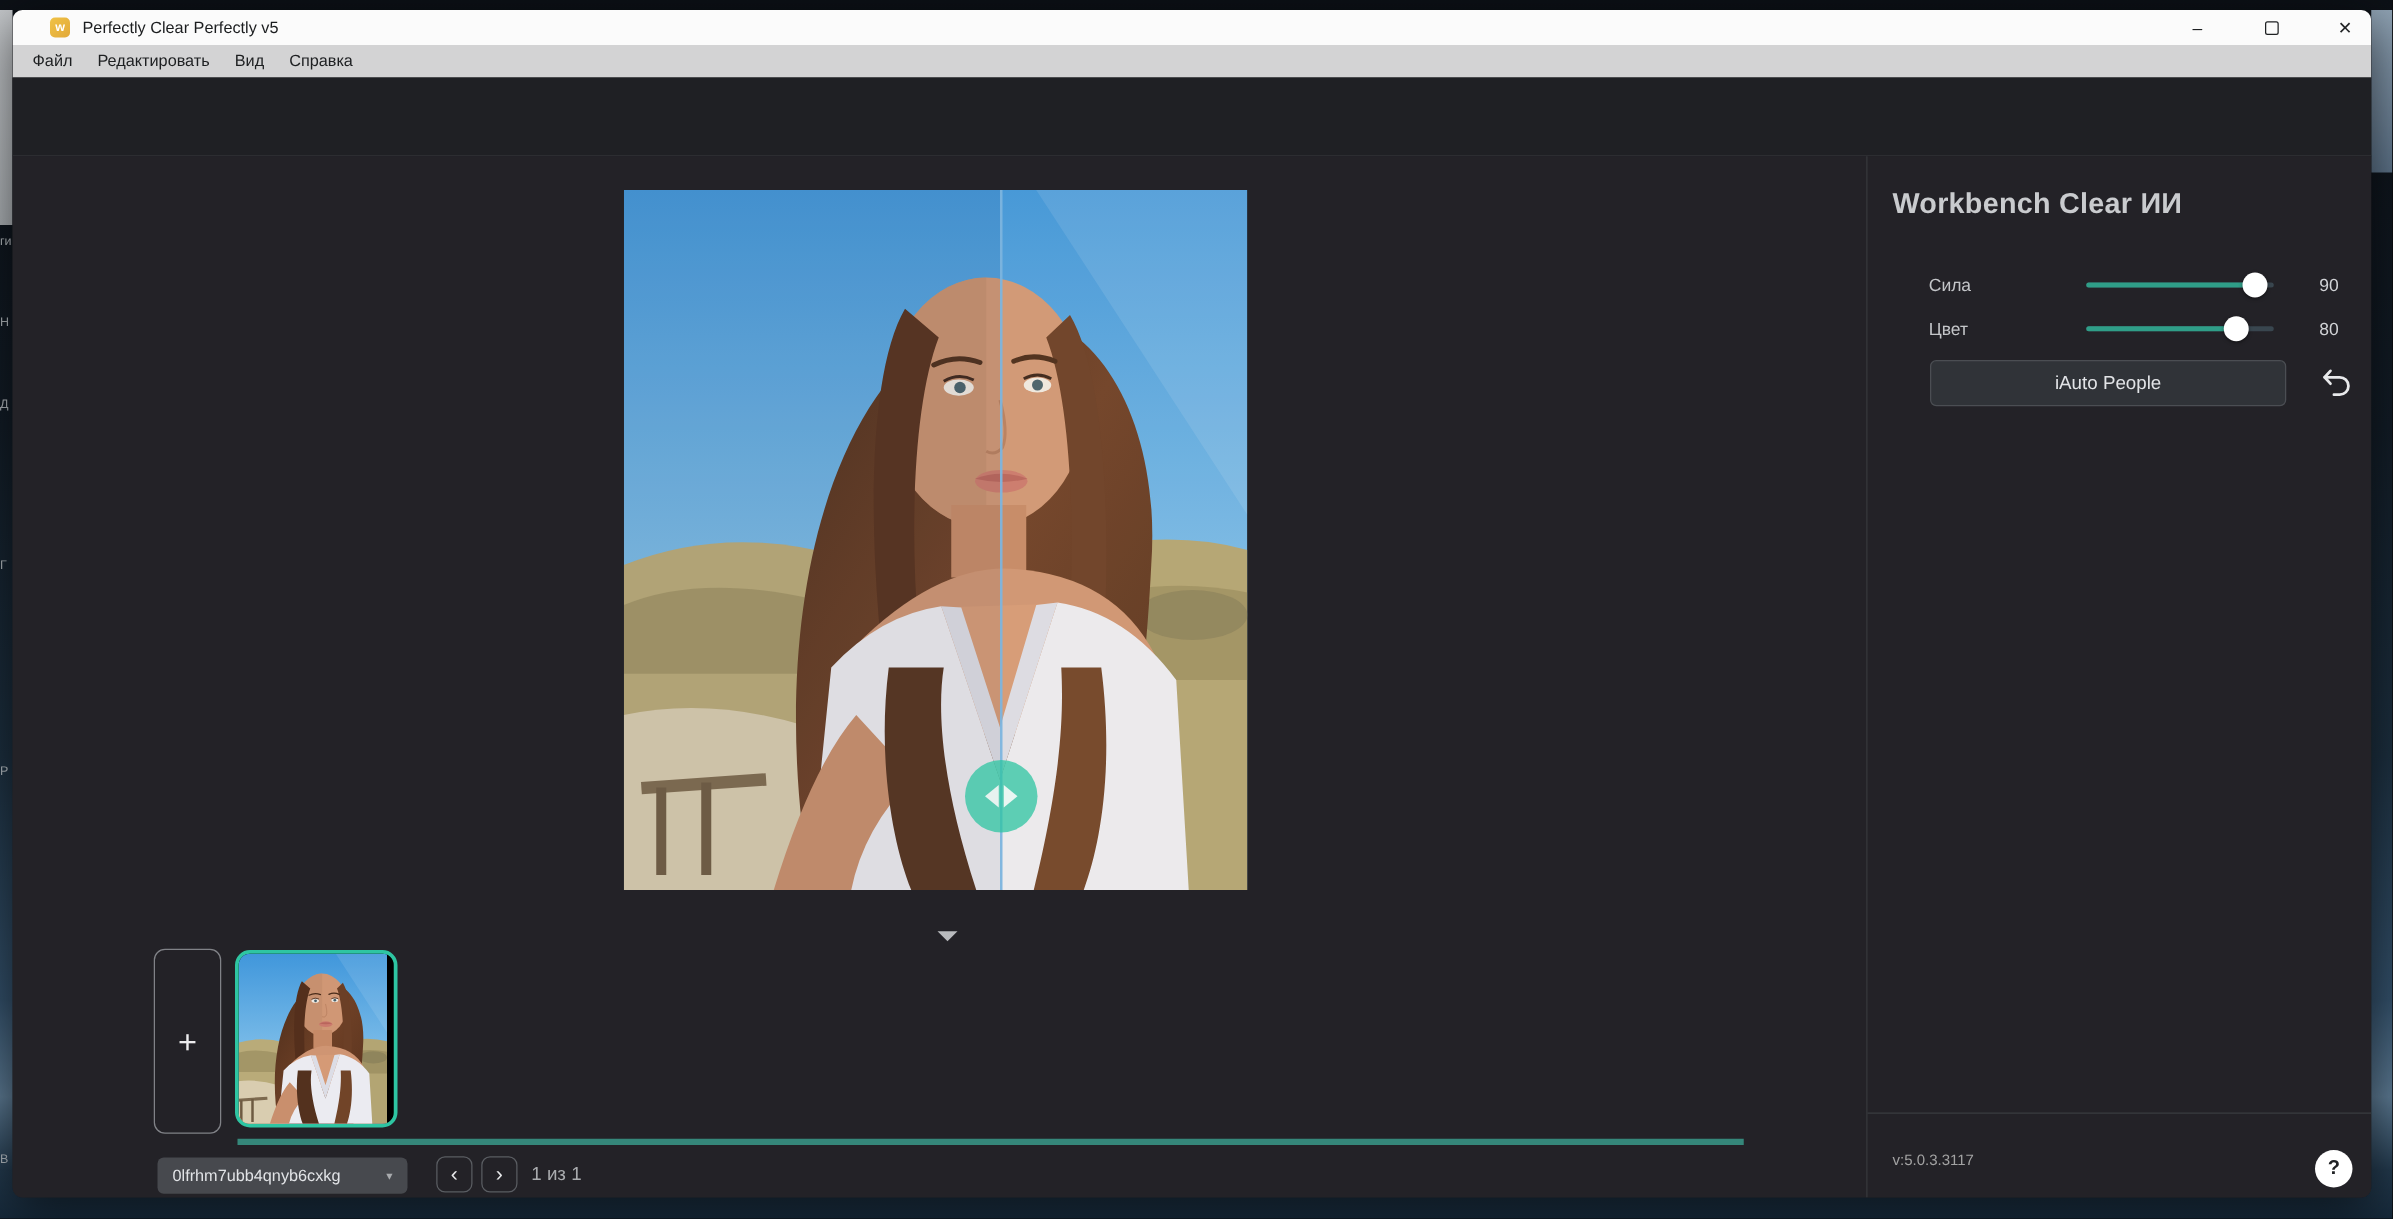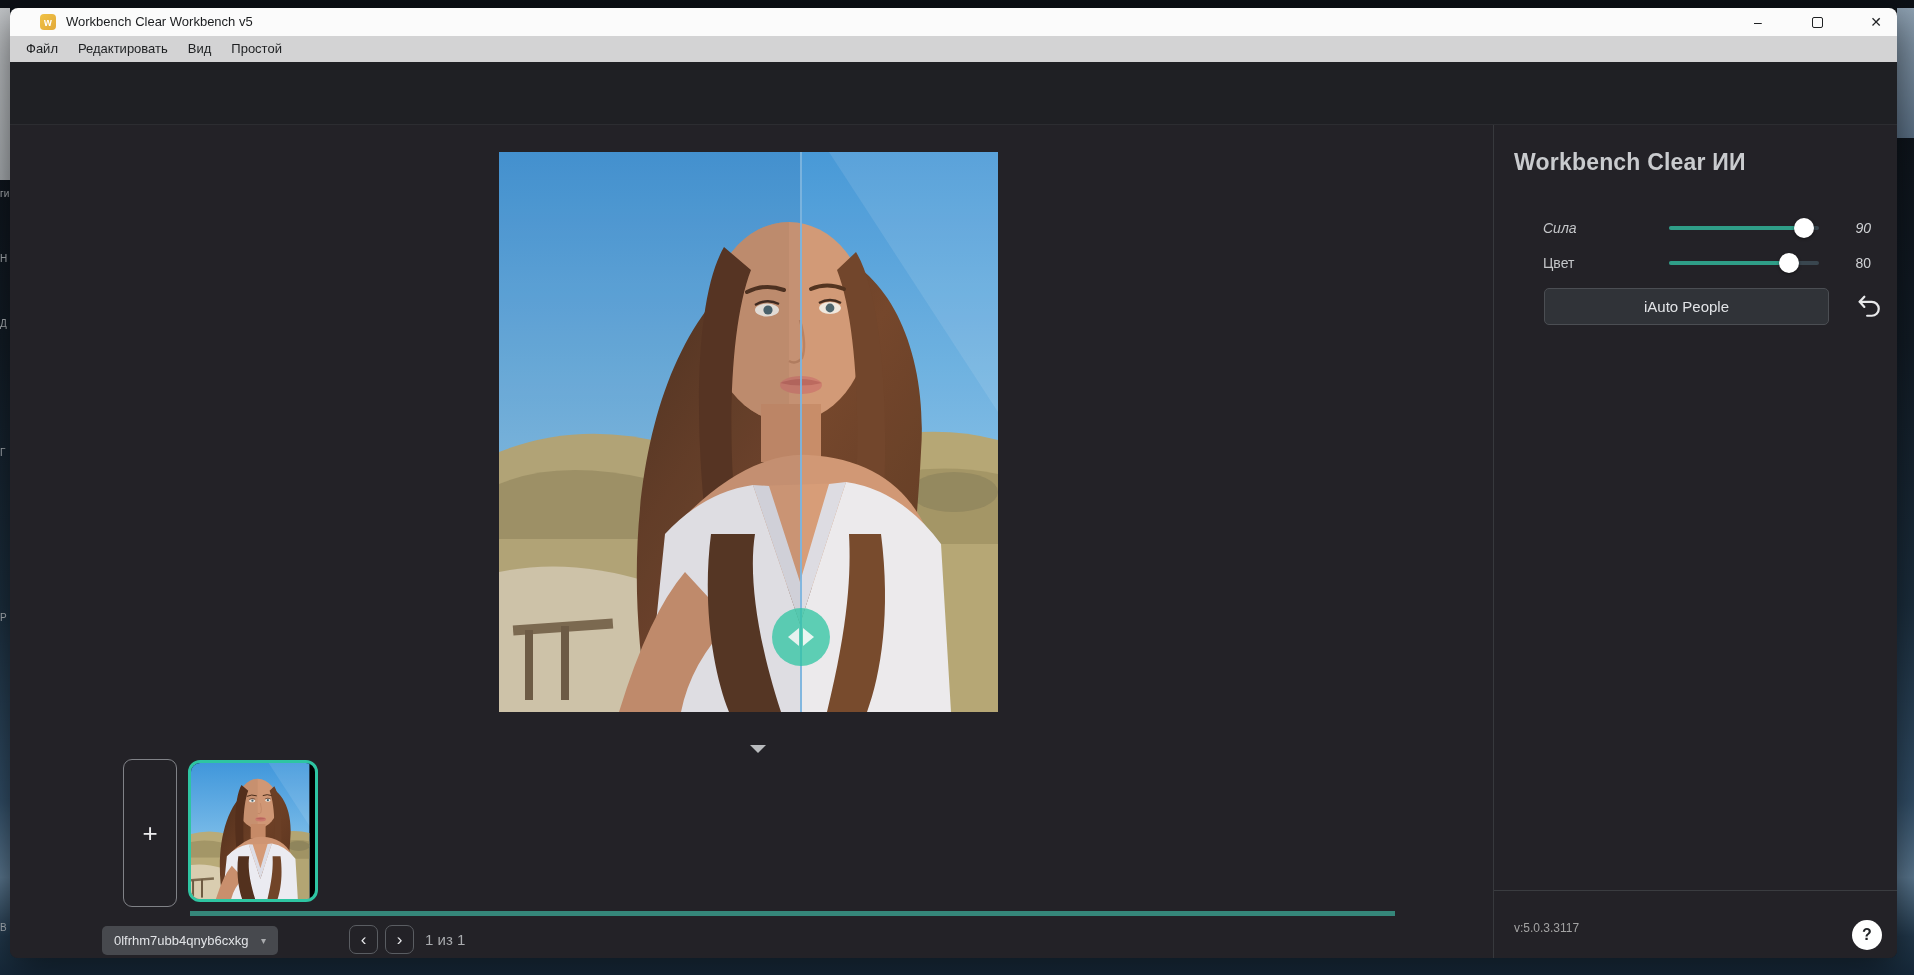"Workbench Clear Workbench v5" div.title-text { text: Workbench Clear Workbench -> Perfectly Clear Perfectly }
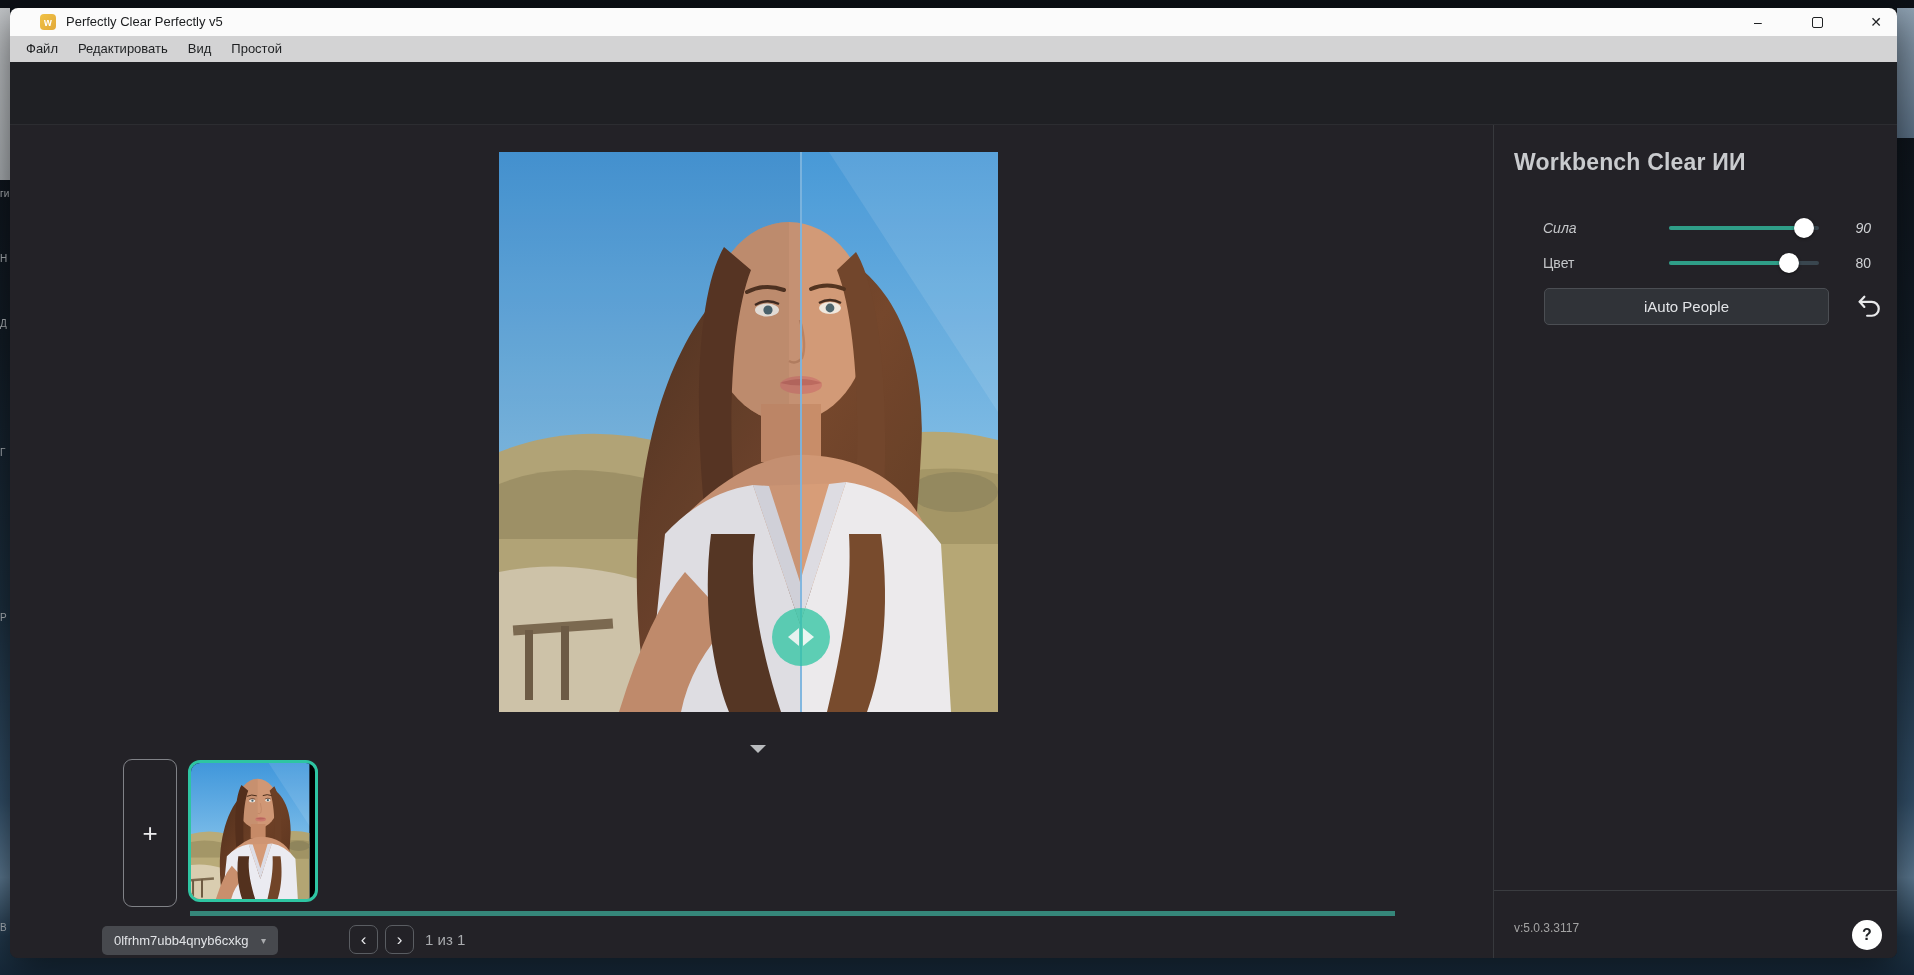"Простой" span.menu-item { text: Простой -> Справка }
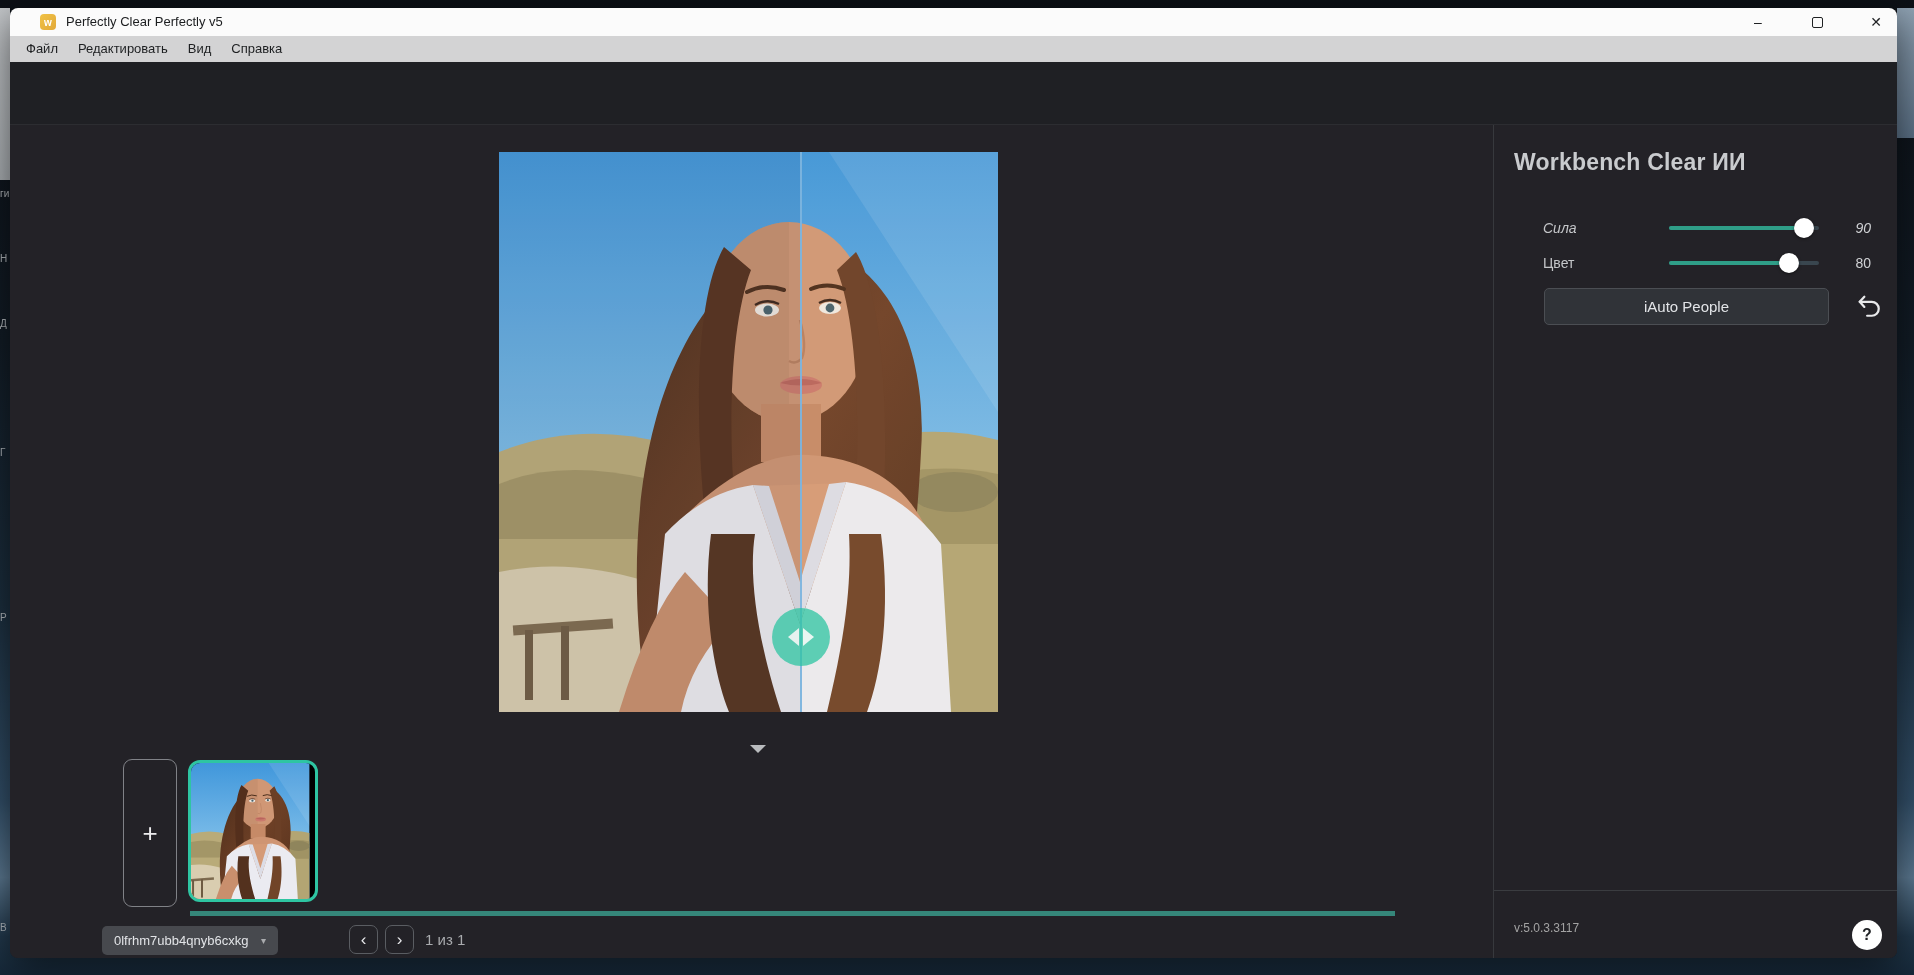"Сила" .srow1 { font-style: italic -> none }
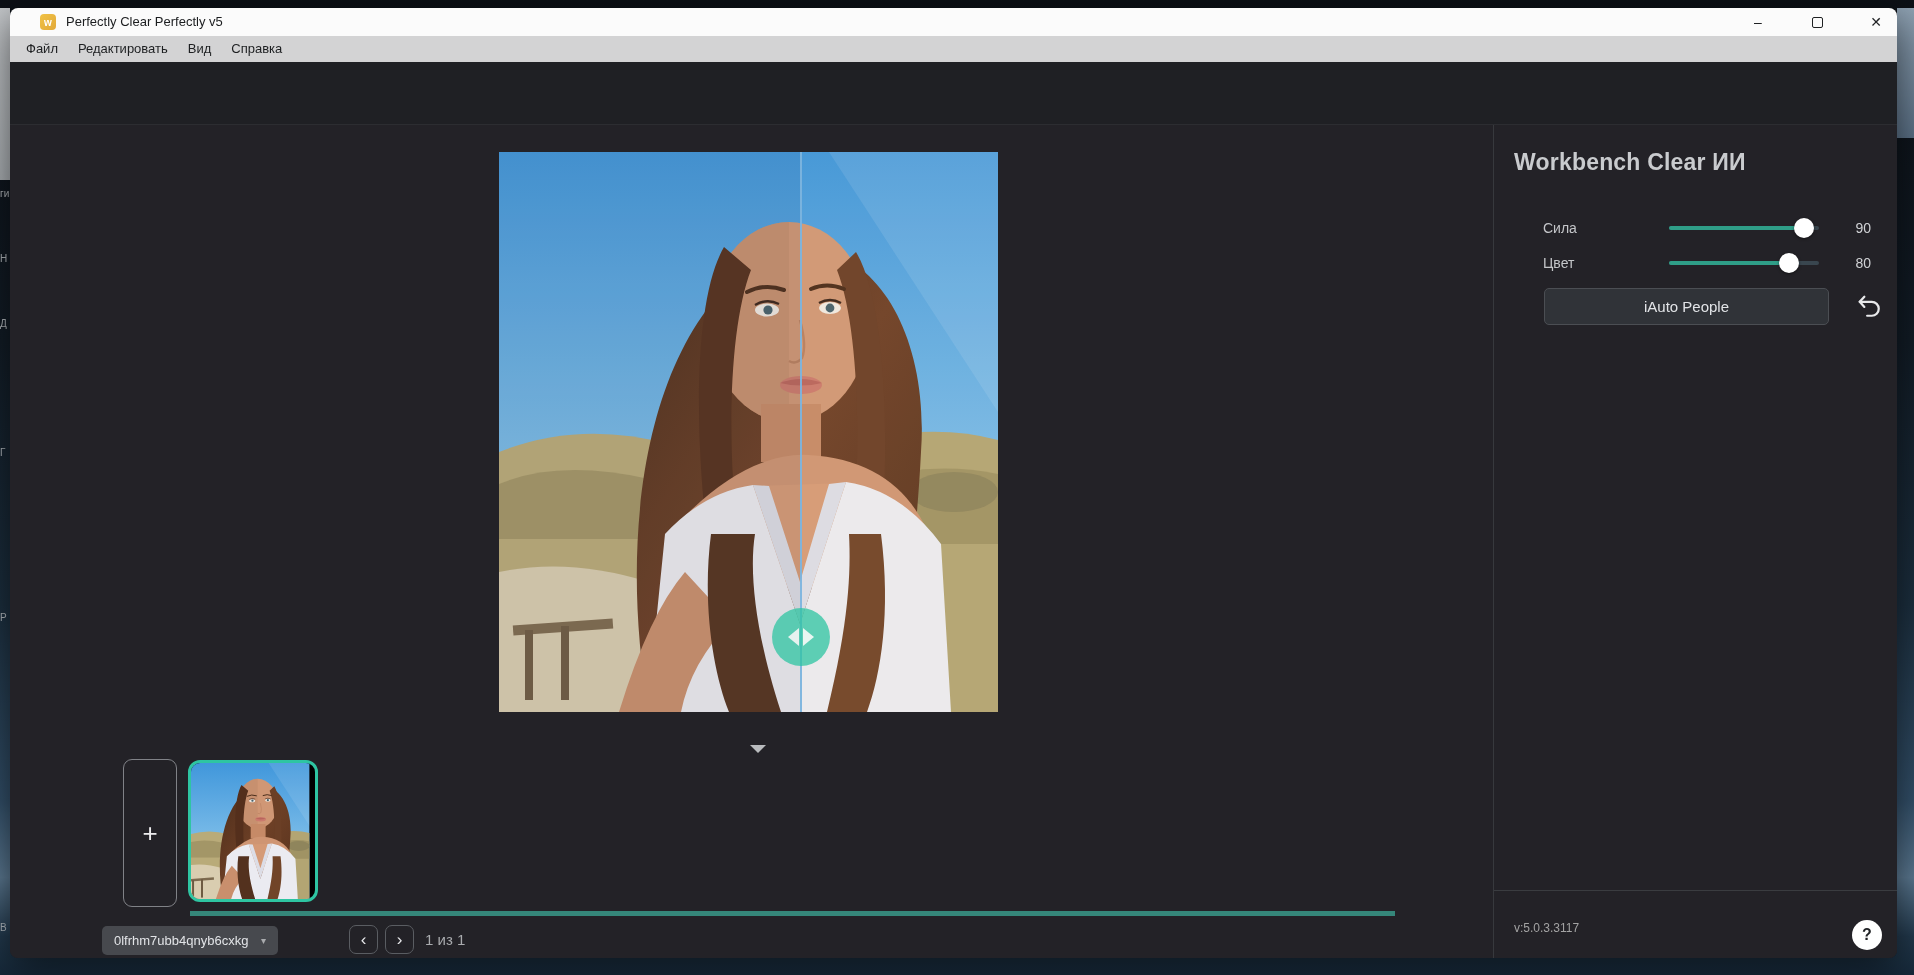"0lfrhm7ubb4qnyb6cxkg" .dropdown { left: 92px -> 116px; width: 176px -> 200px }
